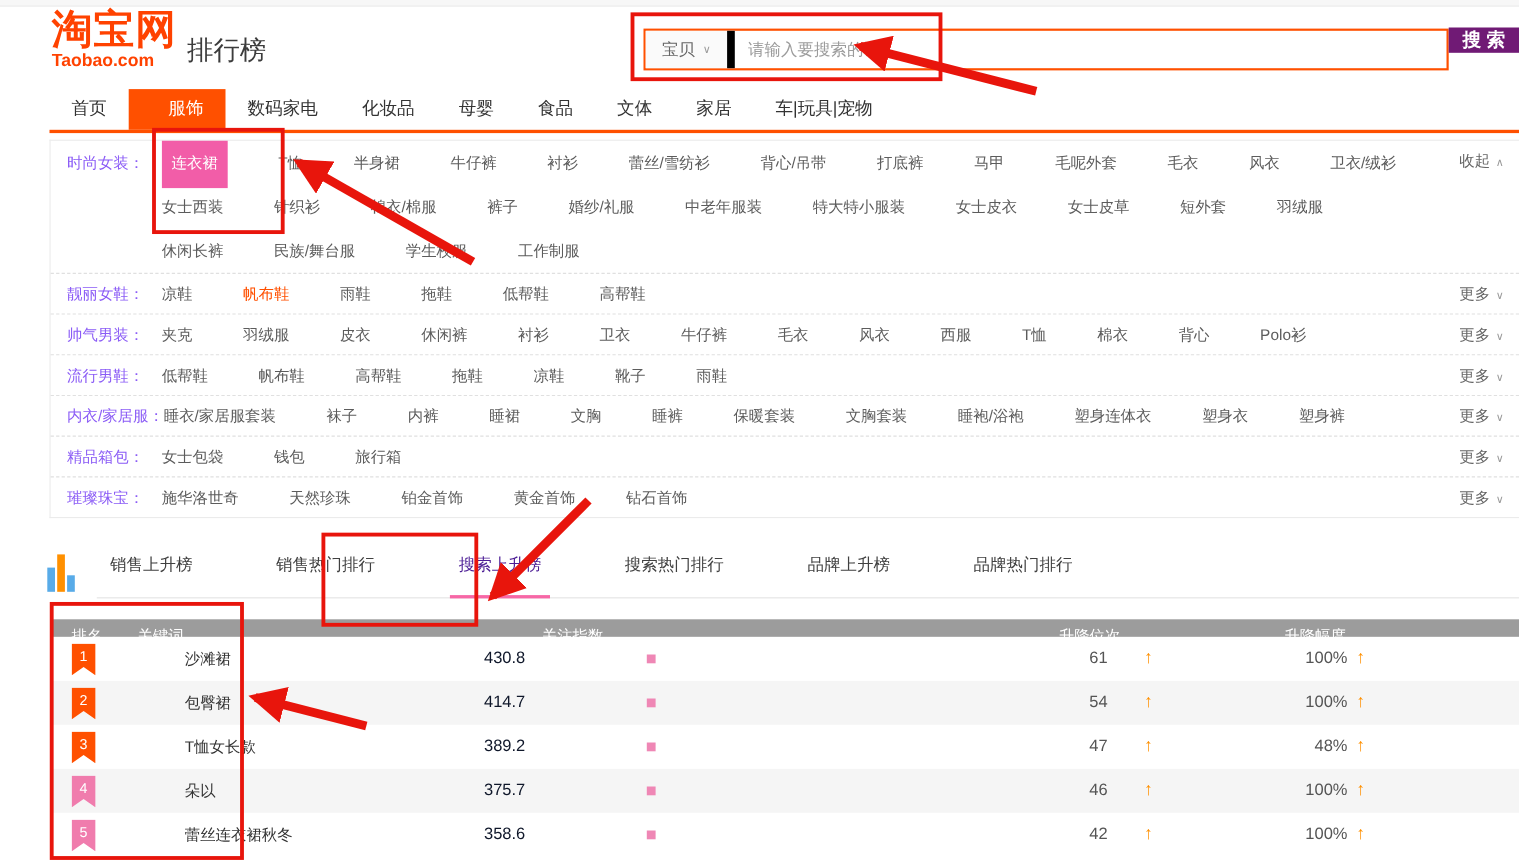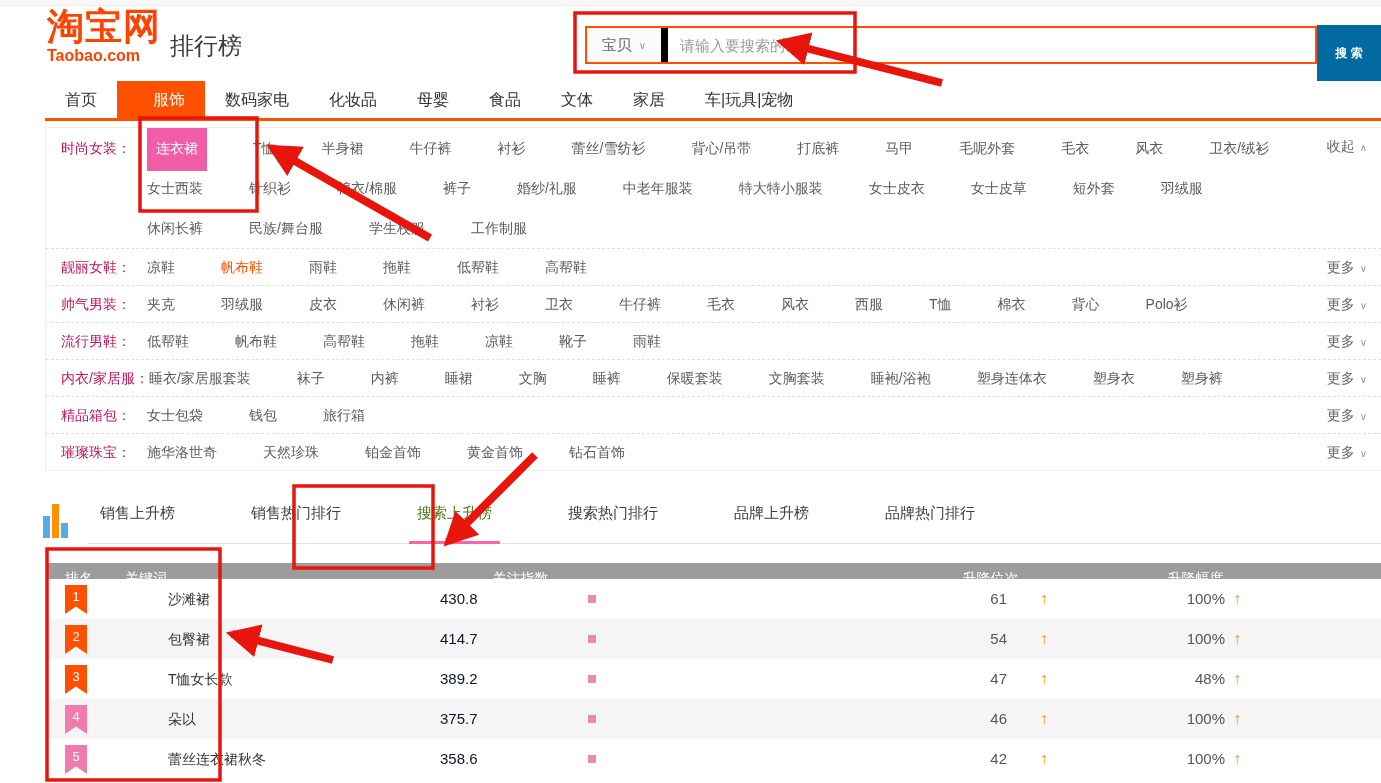"搜 索" .search-btn { background: #0369a1 -> #701a75; font-size: 12px -> 17px; height: 56px -> 23px }
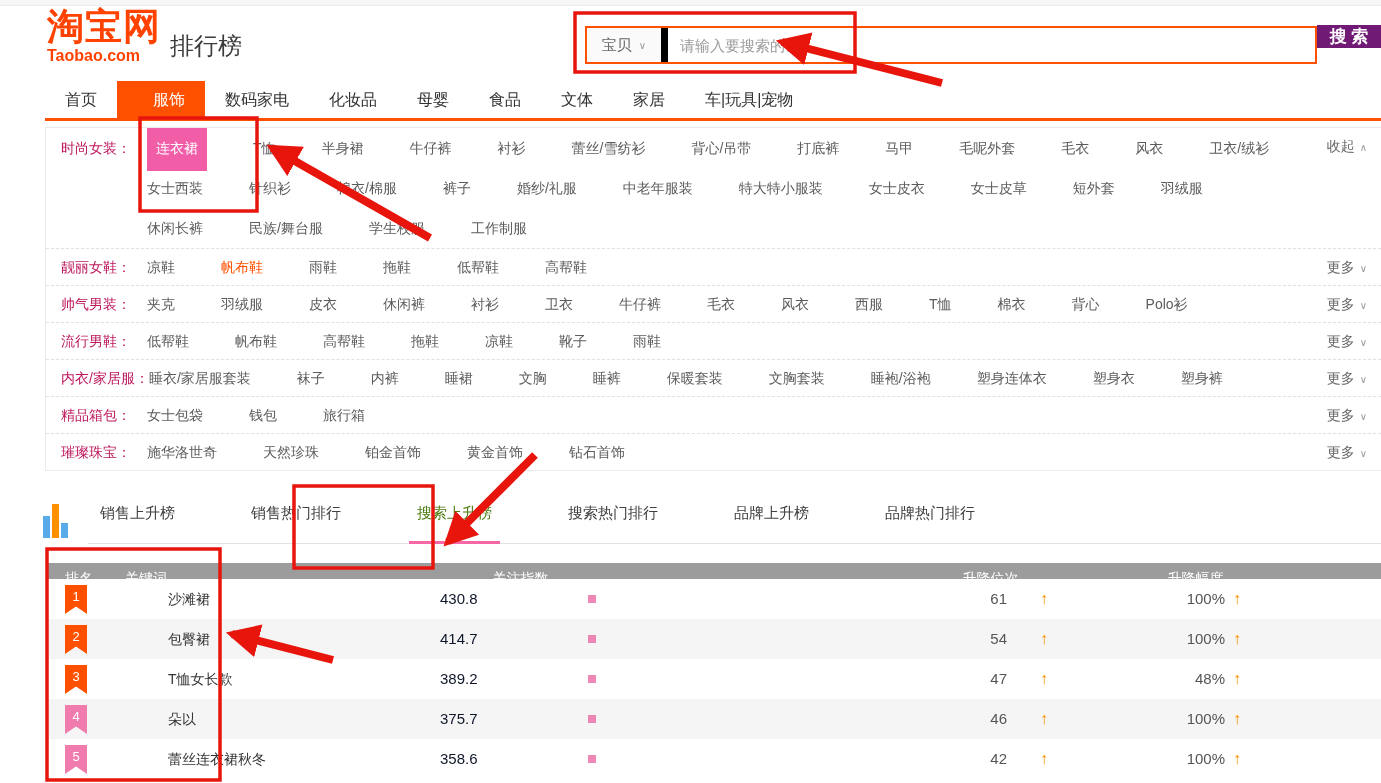"时尚女装：" .cat-label { color: #be185d -> #8b5cf6 }
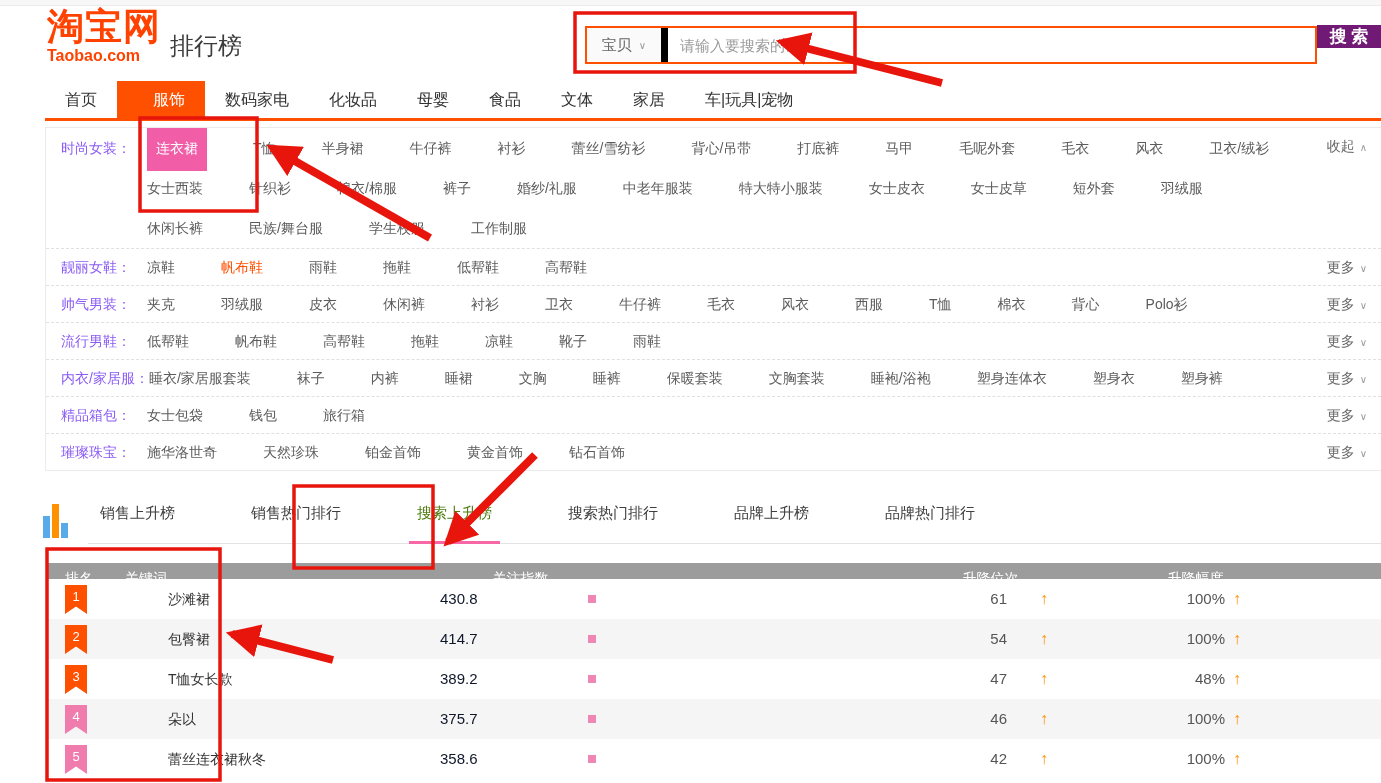"搜索上升榜" .rank-tab.active { color: #4d7c0f -> #4c1d95 }
